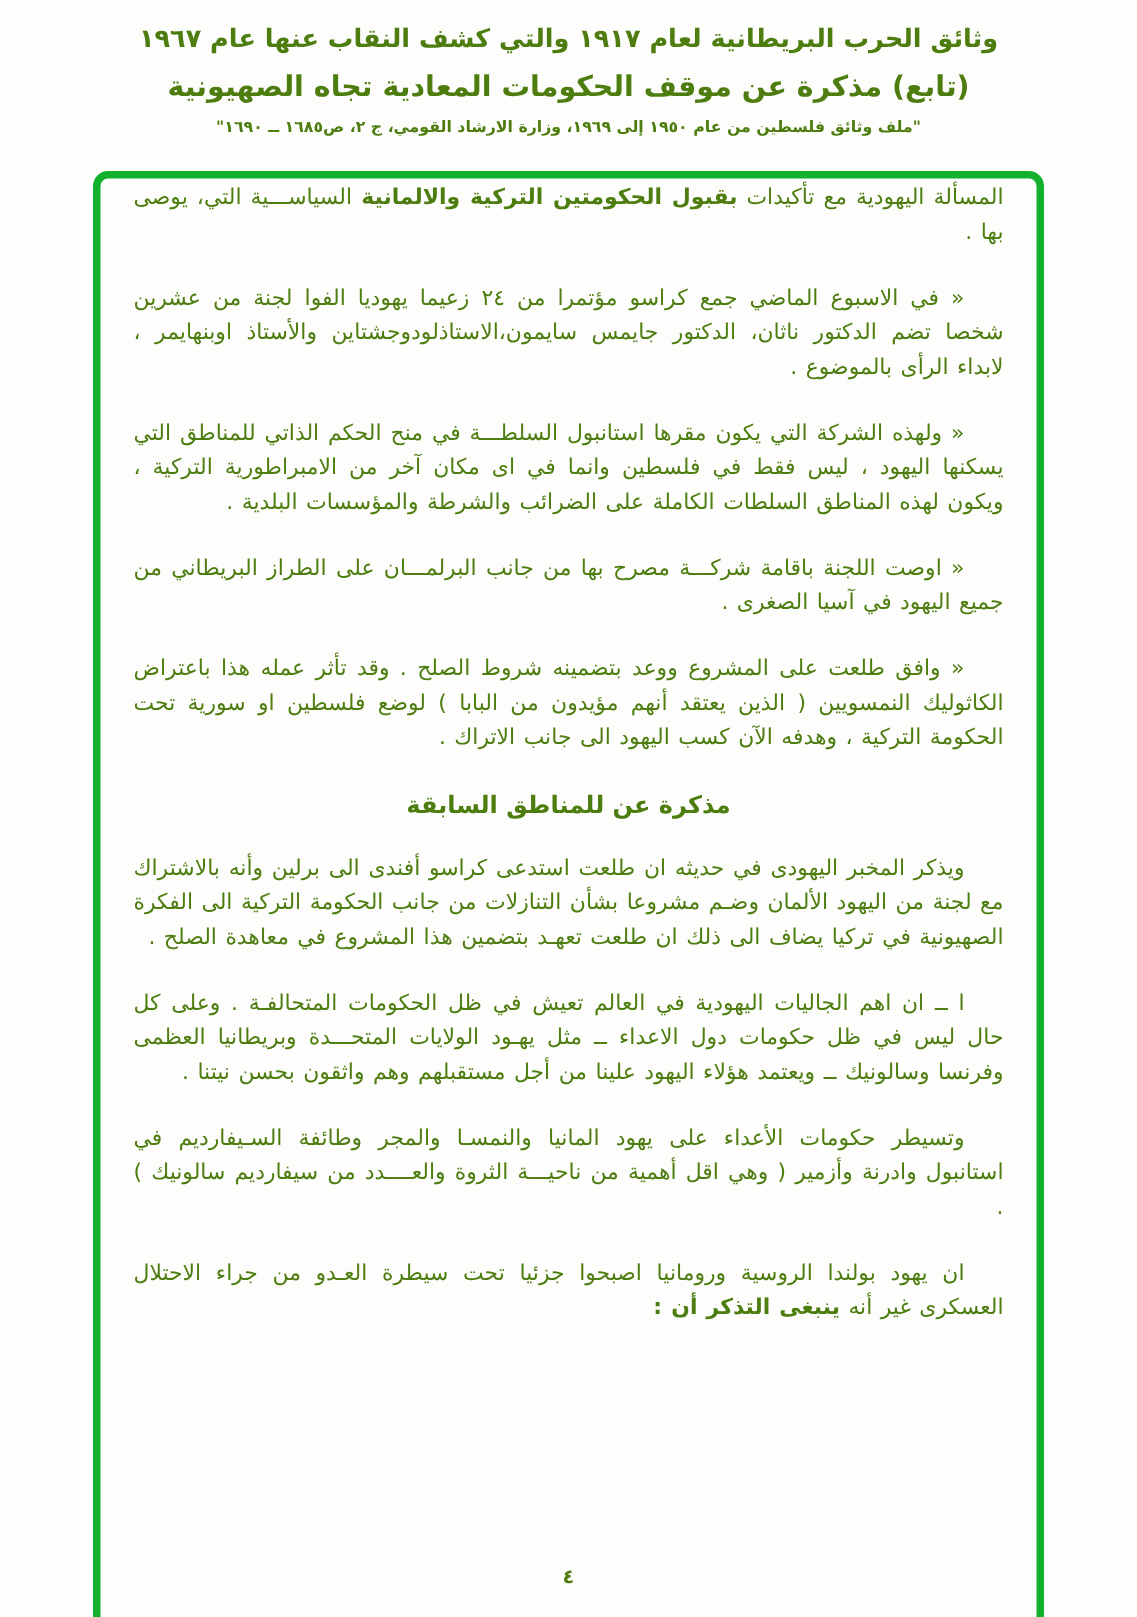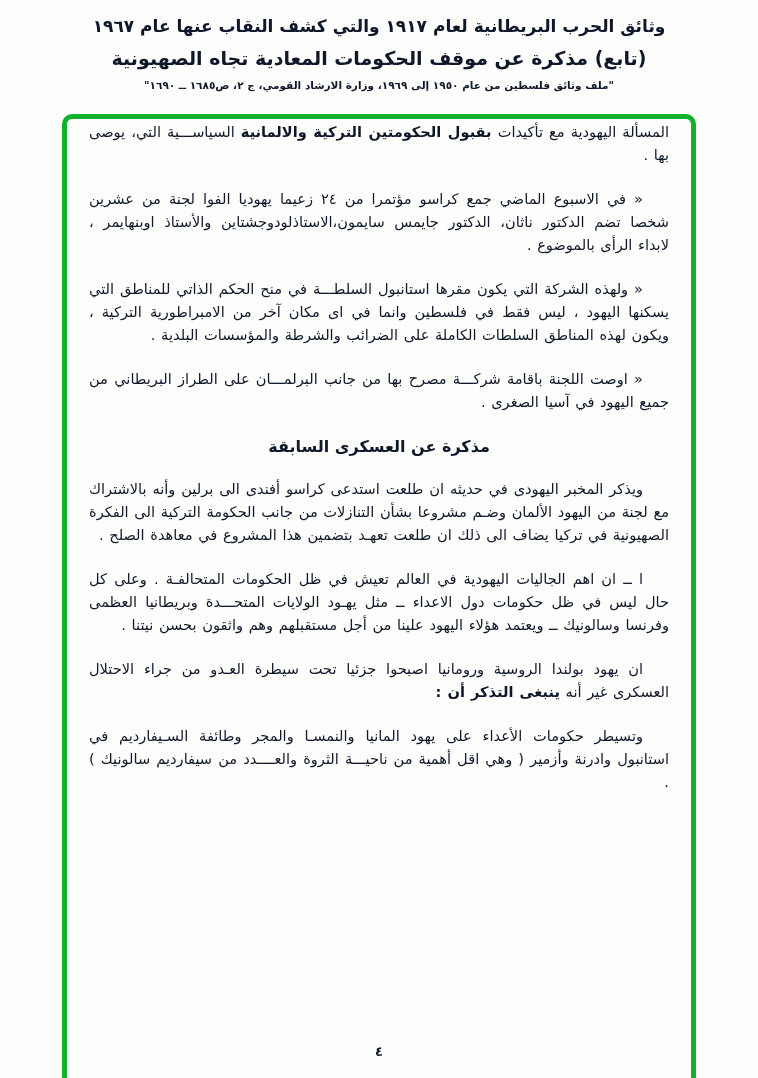"وثائق الحرب البريطانية لعام ١٩١٧" div.page { color: #0f172a -> #4d7c0f }
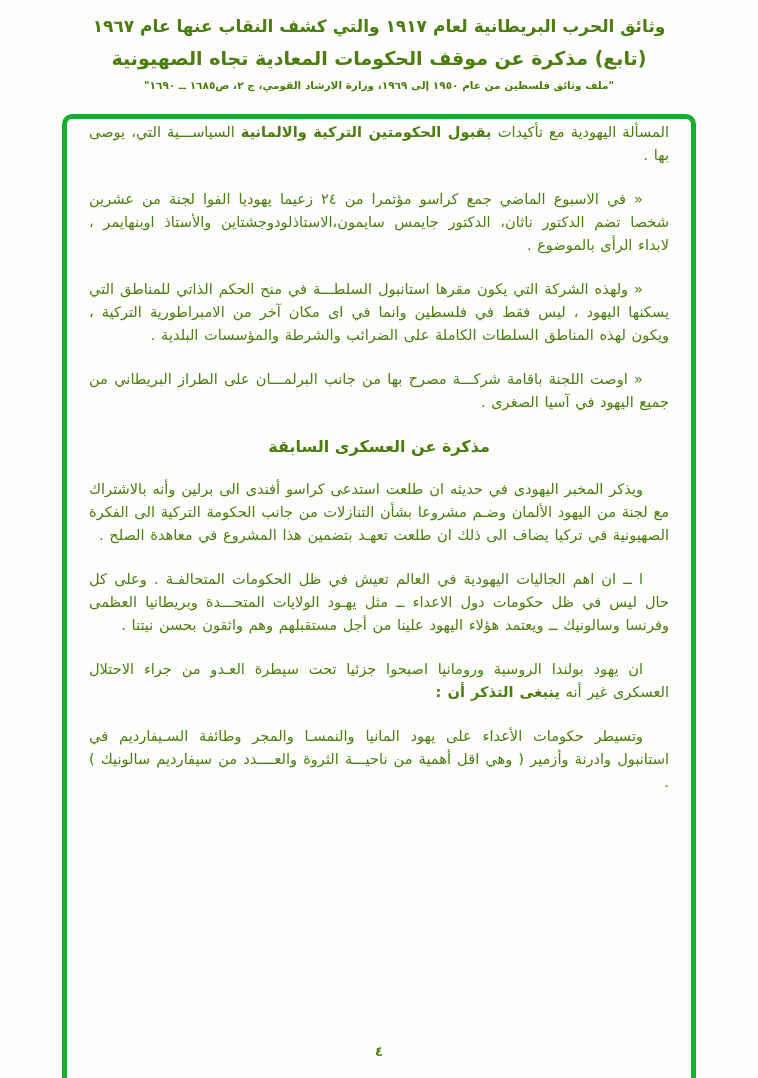"« وافق طلعت على المشروع" div.para { html: none -> <div><span>« وافق طلعت على المشروع ووعد بتضمينه شروط الصلح . وقد تأثر عمله هذا باعتراض الكاثوليك النمسويين ( الذين يعتقد أنهم مؤيدون من البابا ) لوضع فلسطين او سورية تحت الحكومة التركية ، وهدفه الآن كسب اليهود الى جانب الاتراك .</span></div> }
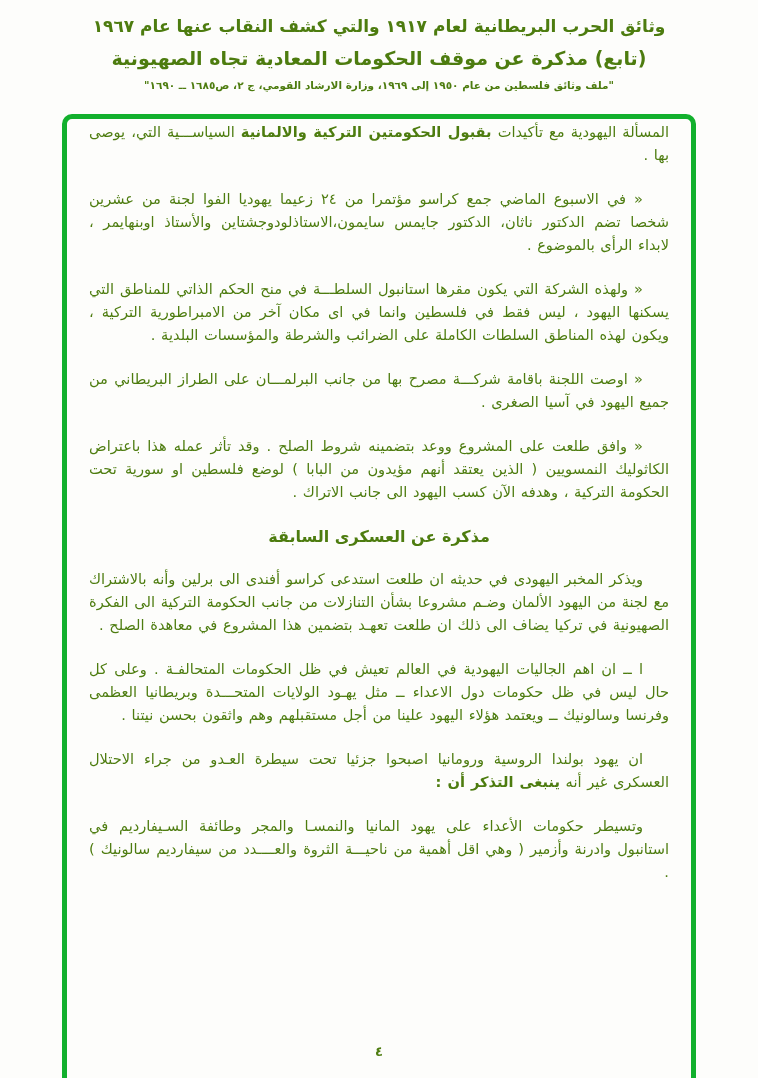"مذكرة عن العسكرى السابقة" div.doc-heading { text: العسكرى -> للمناطق }
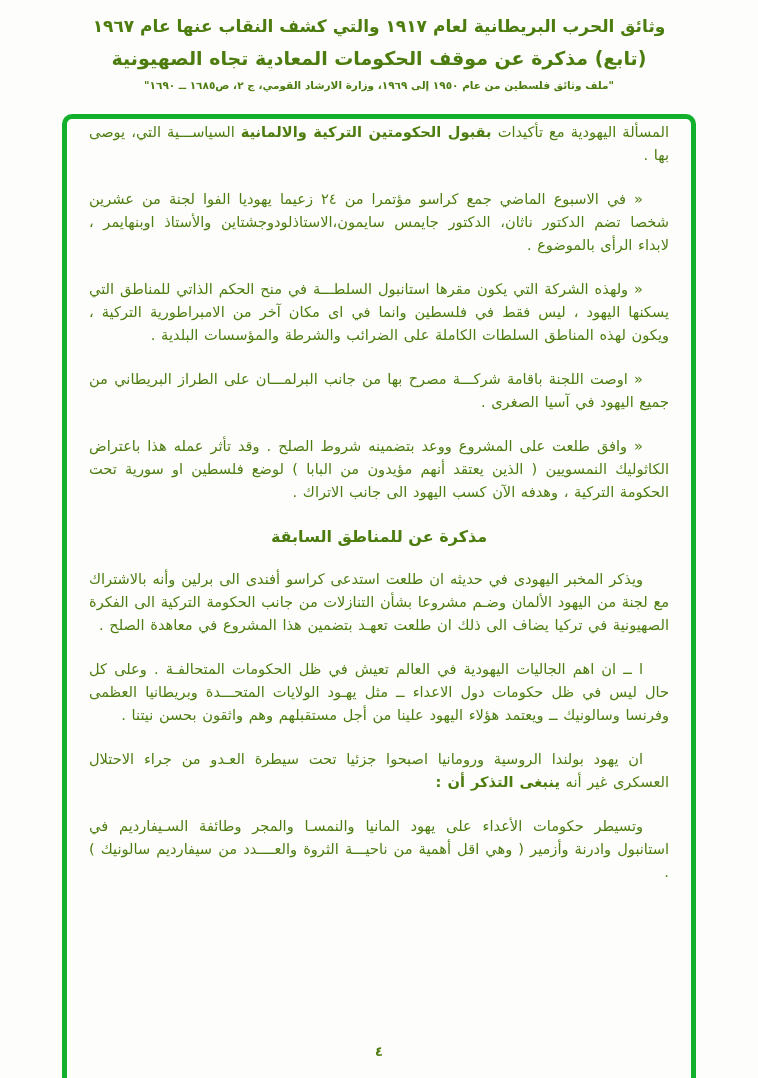"ان يهود بولندا الروسية ورومانيا" div.para { order: before "وتسيطر حكومات الأعداء على يهود" -> after "وتسيطر حكومات الأعداء على يهود" }
